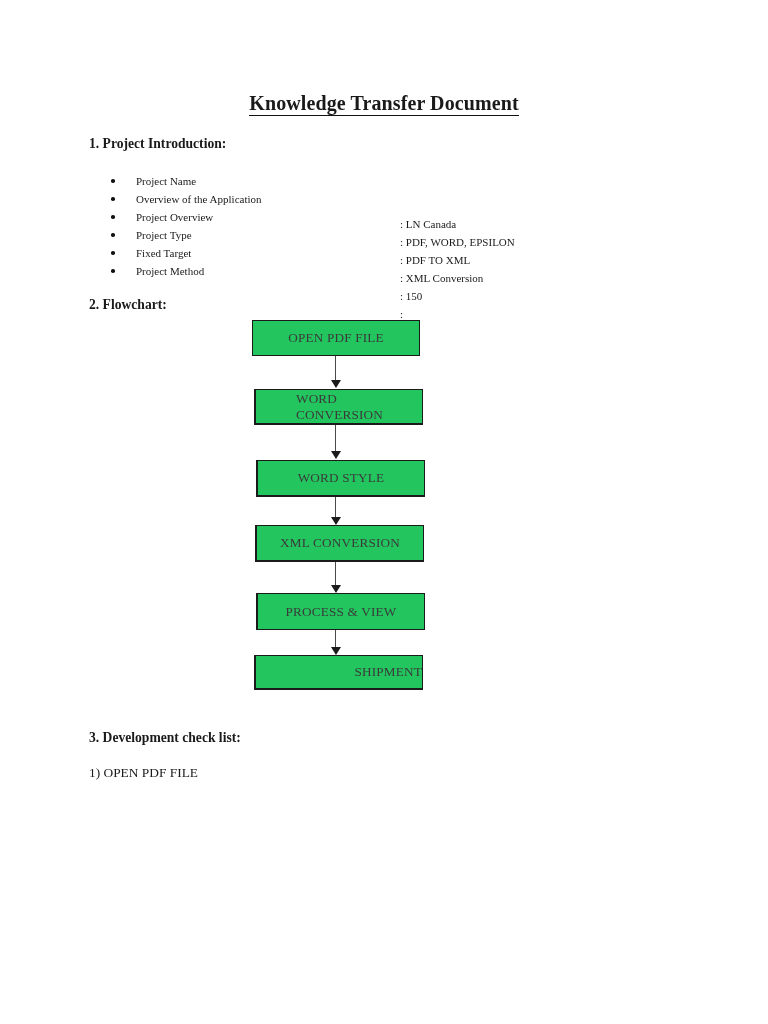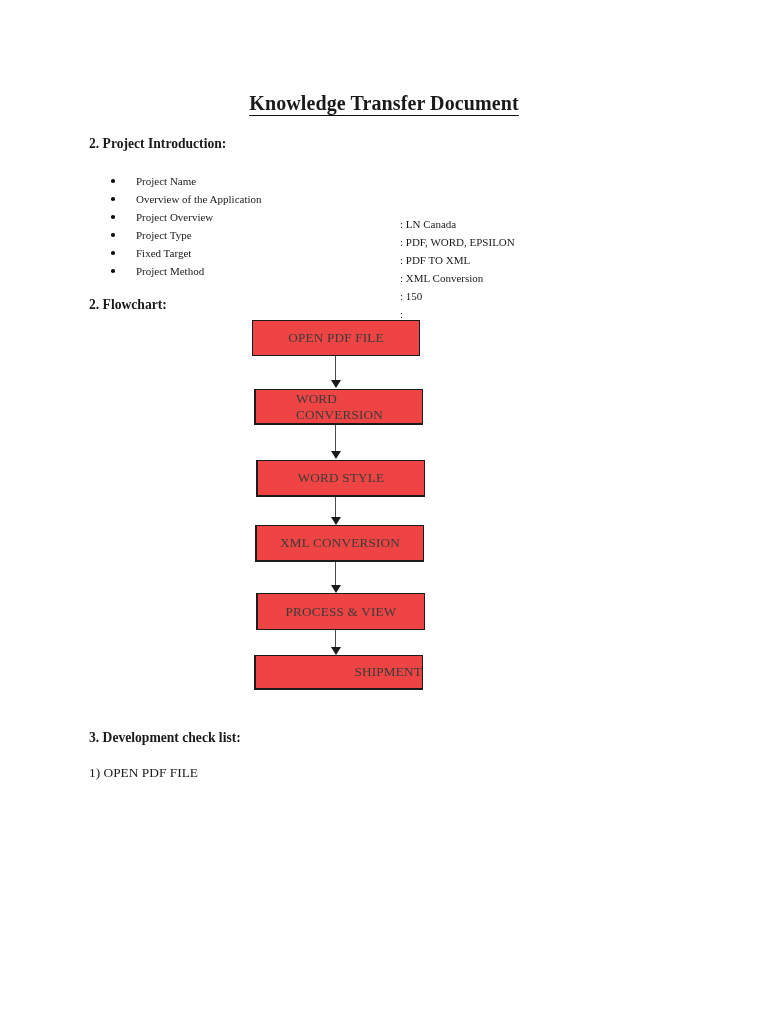"2. Project Introduction:" div.section-heading { text: 2 -> 1 }
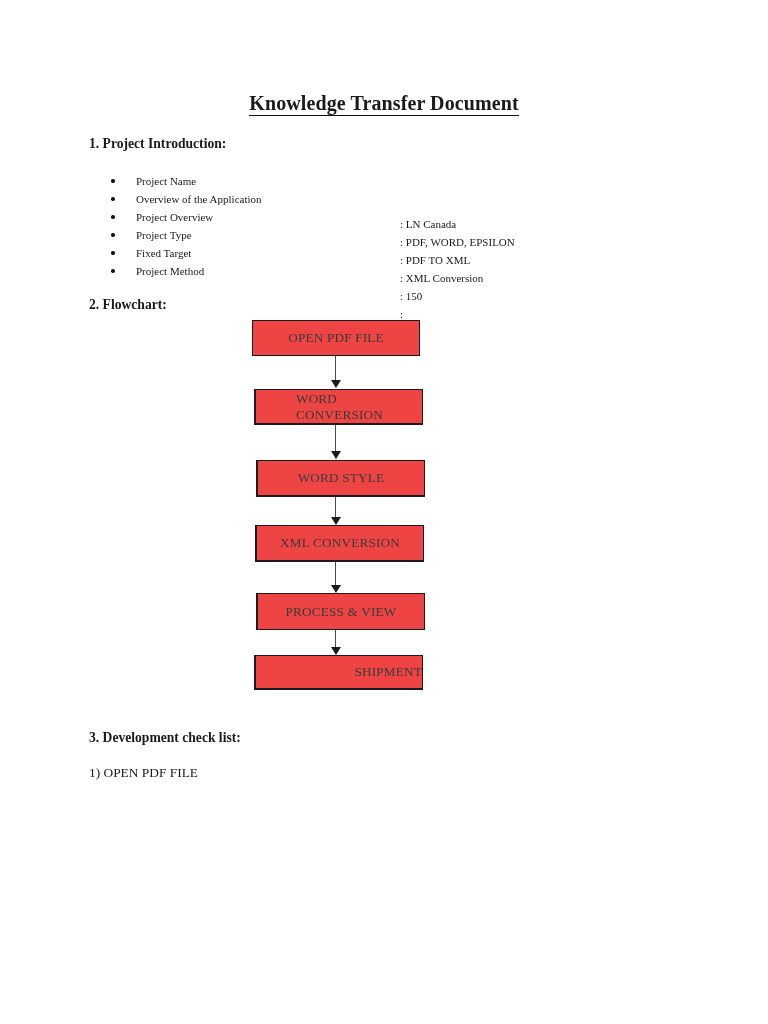"OPEN PDF FILE" .flow-node { background: #ef4444 -> #22c55e }
